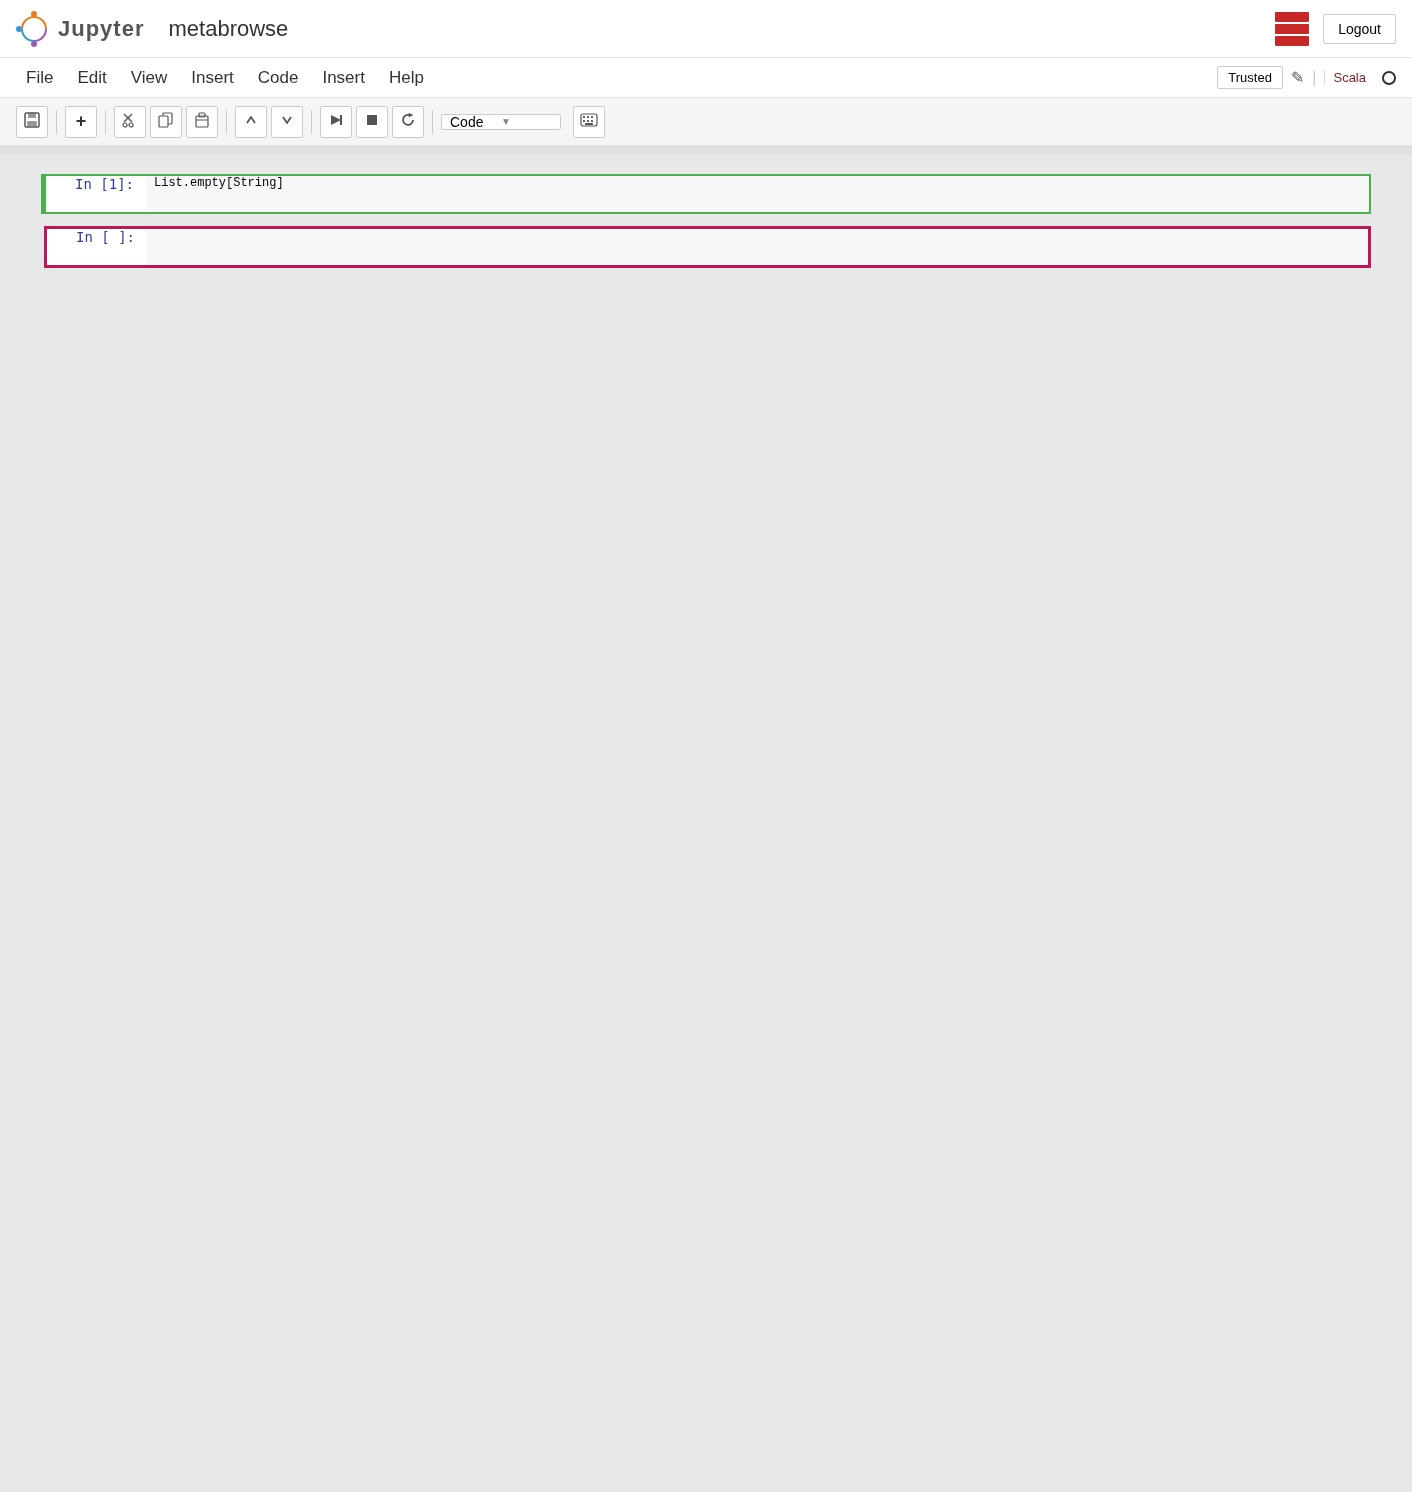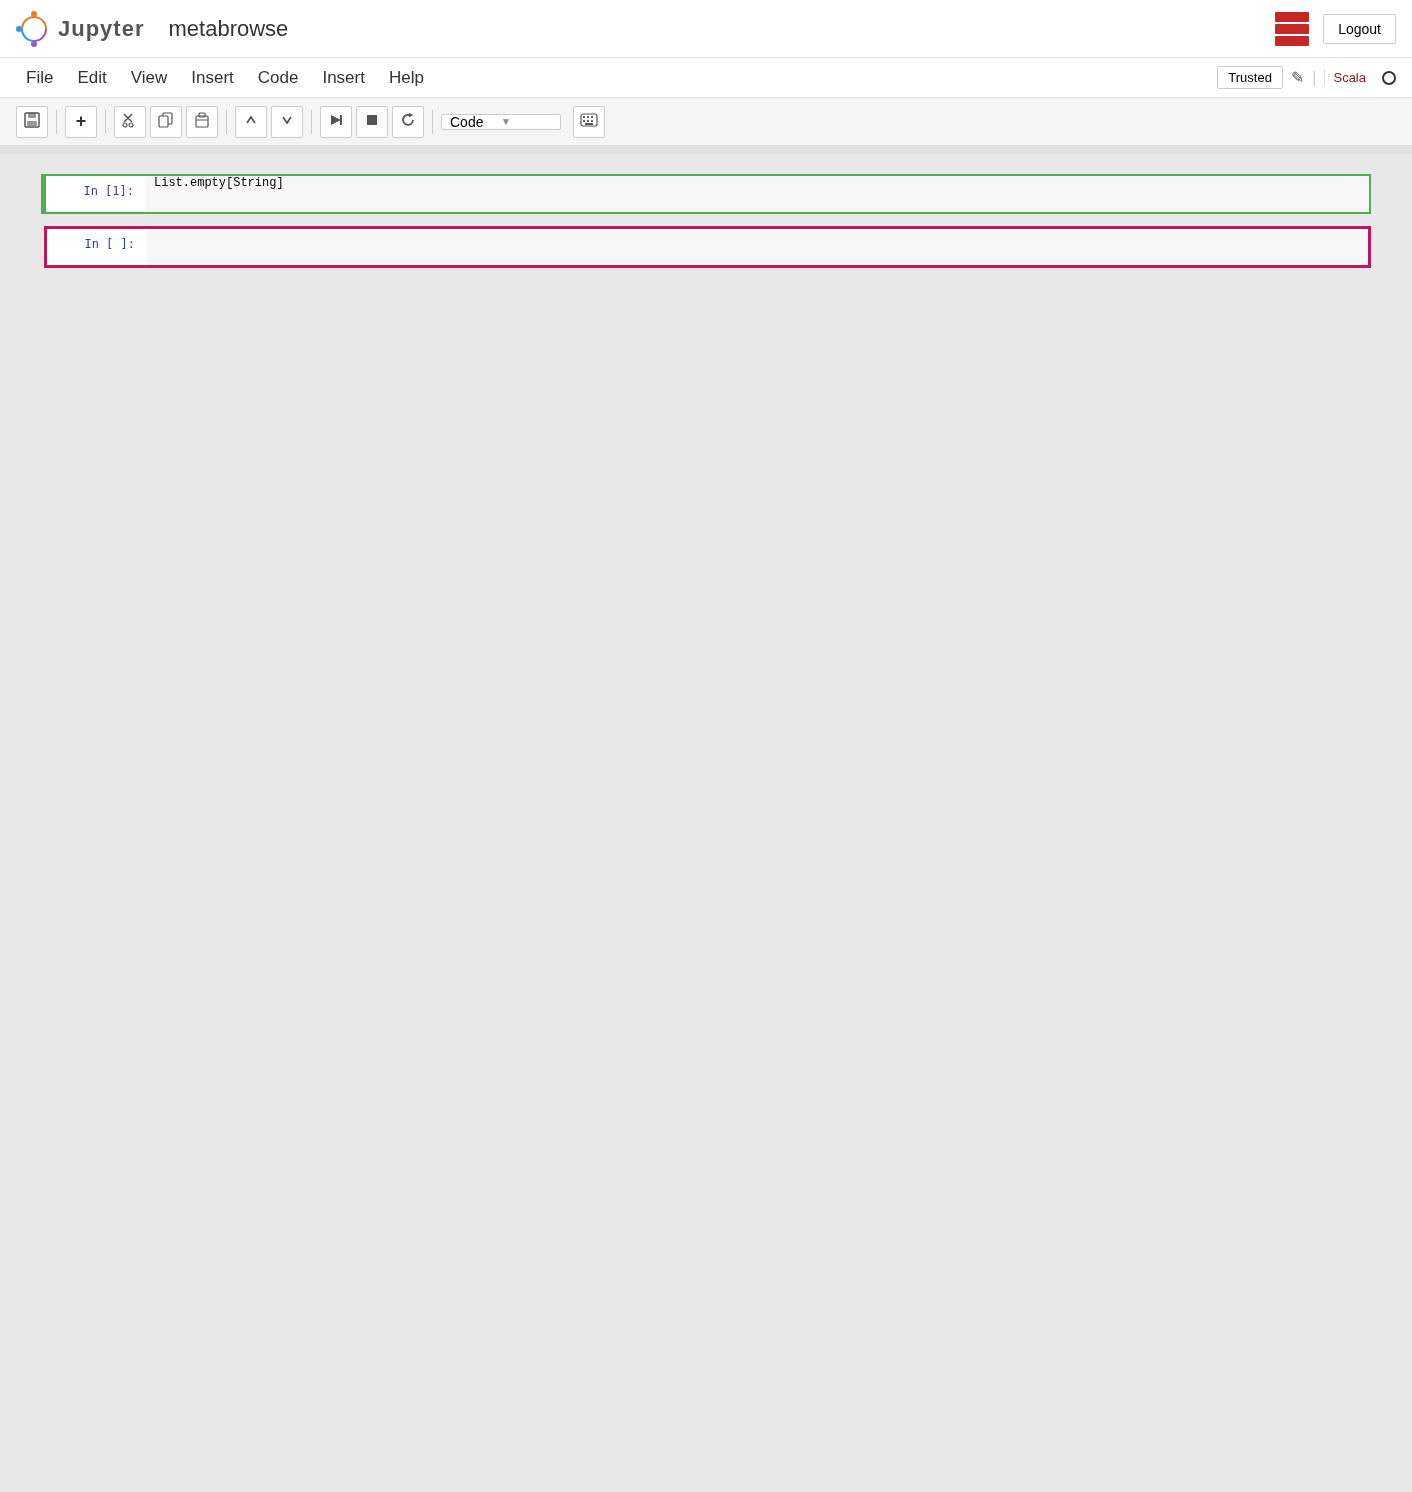"In [1]:" .cell-prompt { font-size: 12px -> 14px; padding: 8px 12px -> 0 12px }
